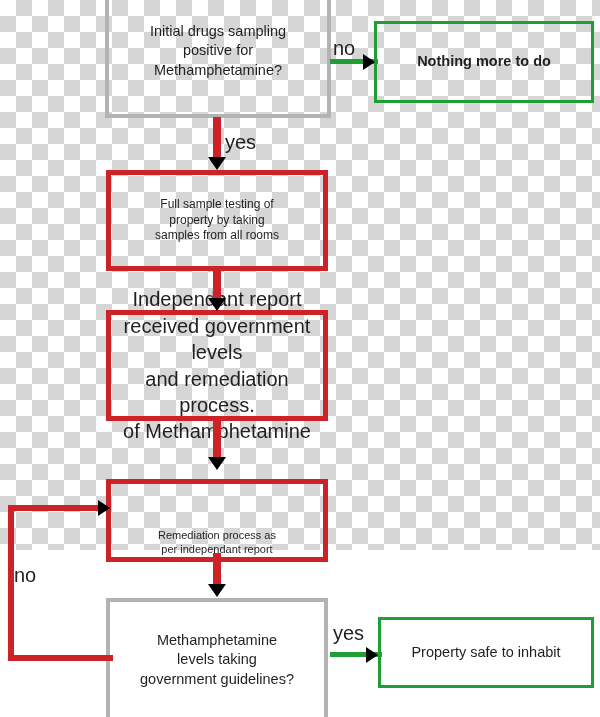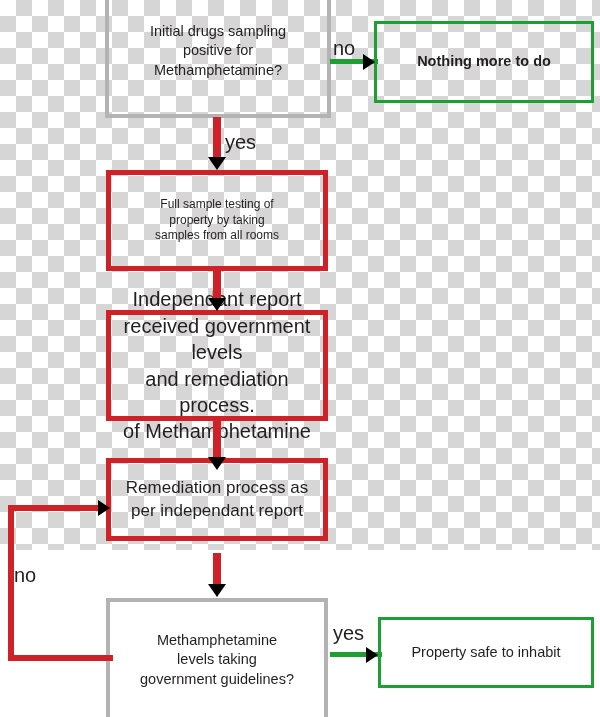"Remediation process as" #node-remediation { align-items: none -> flex-end; font-size: 17px -> 11px; top: 458px -> 479px }
